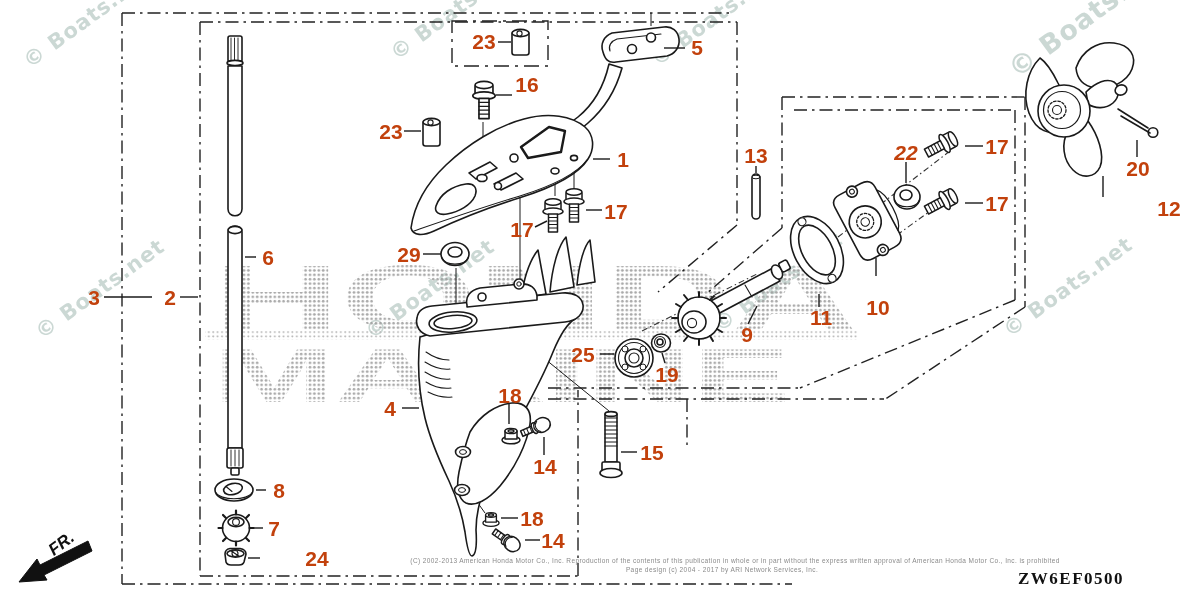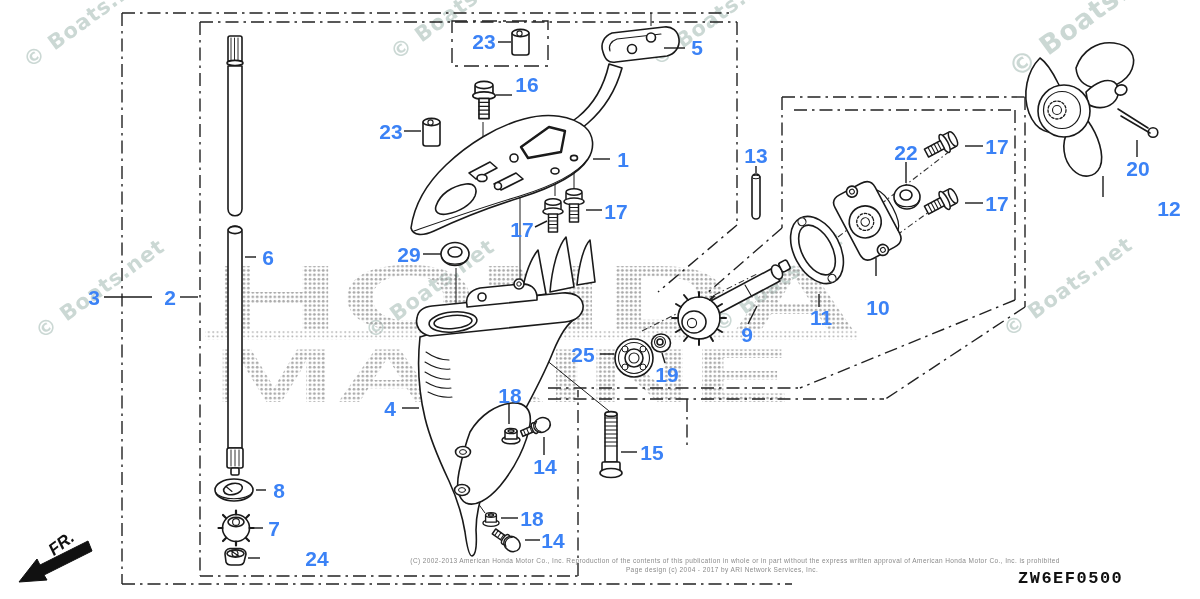"23" .callout { color: #3b82f6 -> #c2410c }
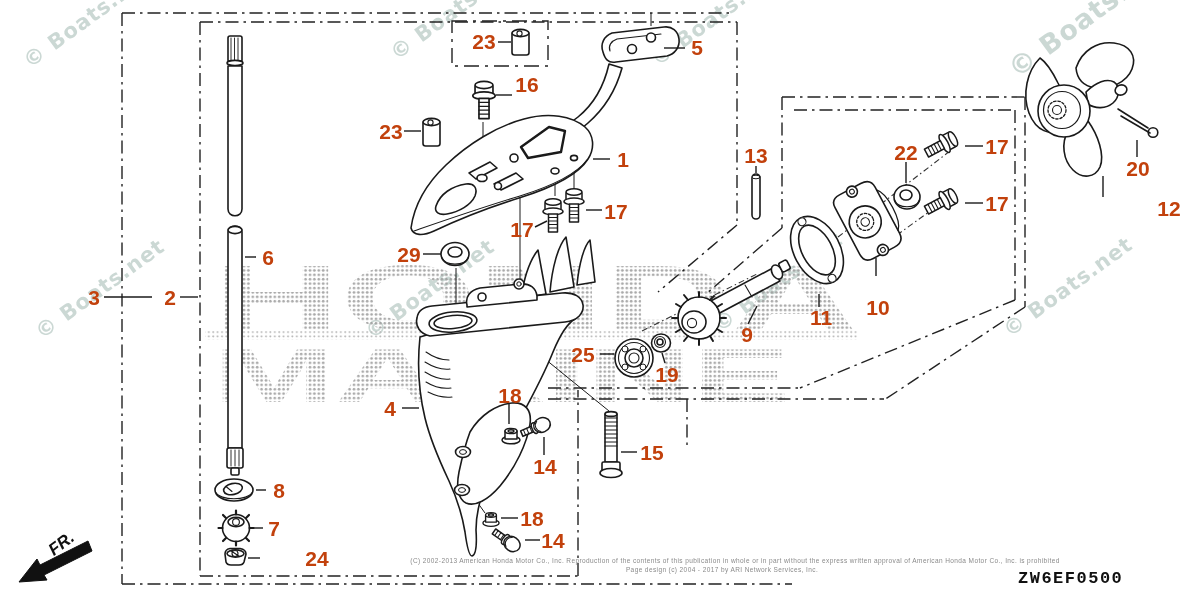"22" div.callout { font-style: none -> italic }
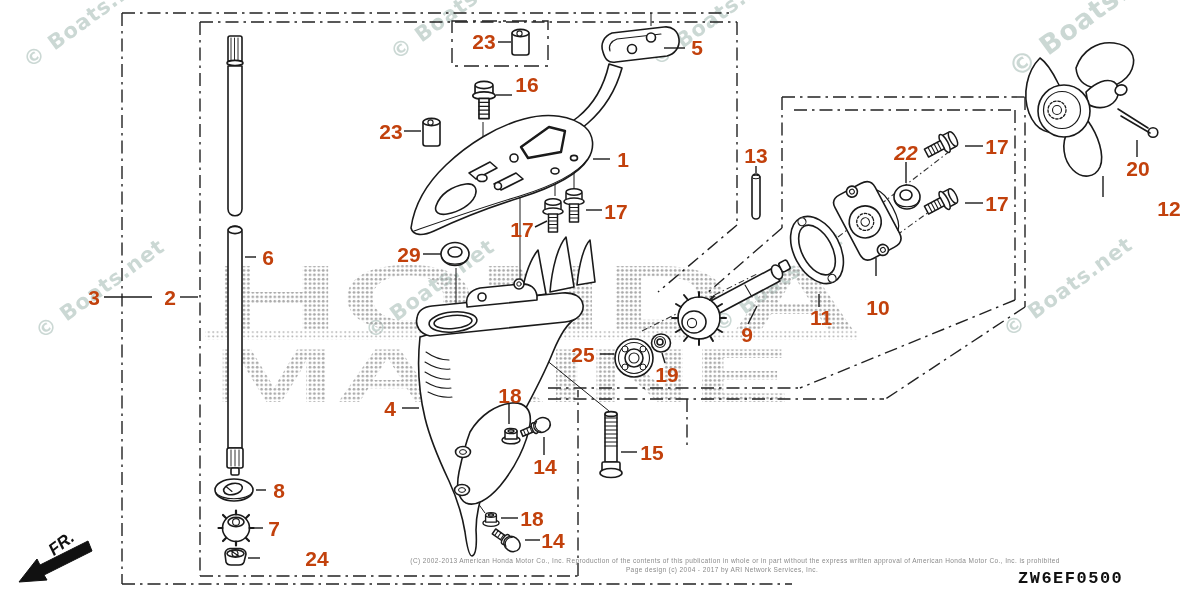"ZW6EF0500" #diagram-code { font-family: Liberation Mono, monospace -> Liberation Serif, serif }
